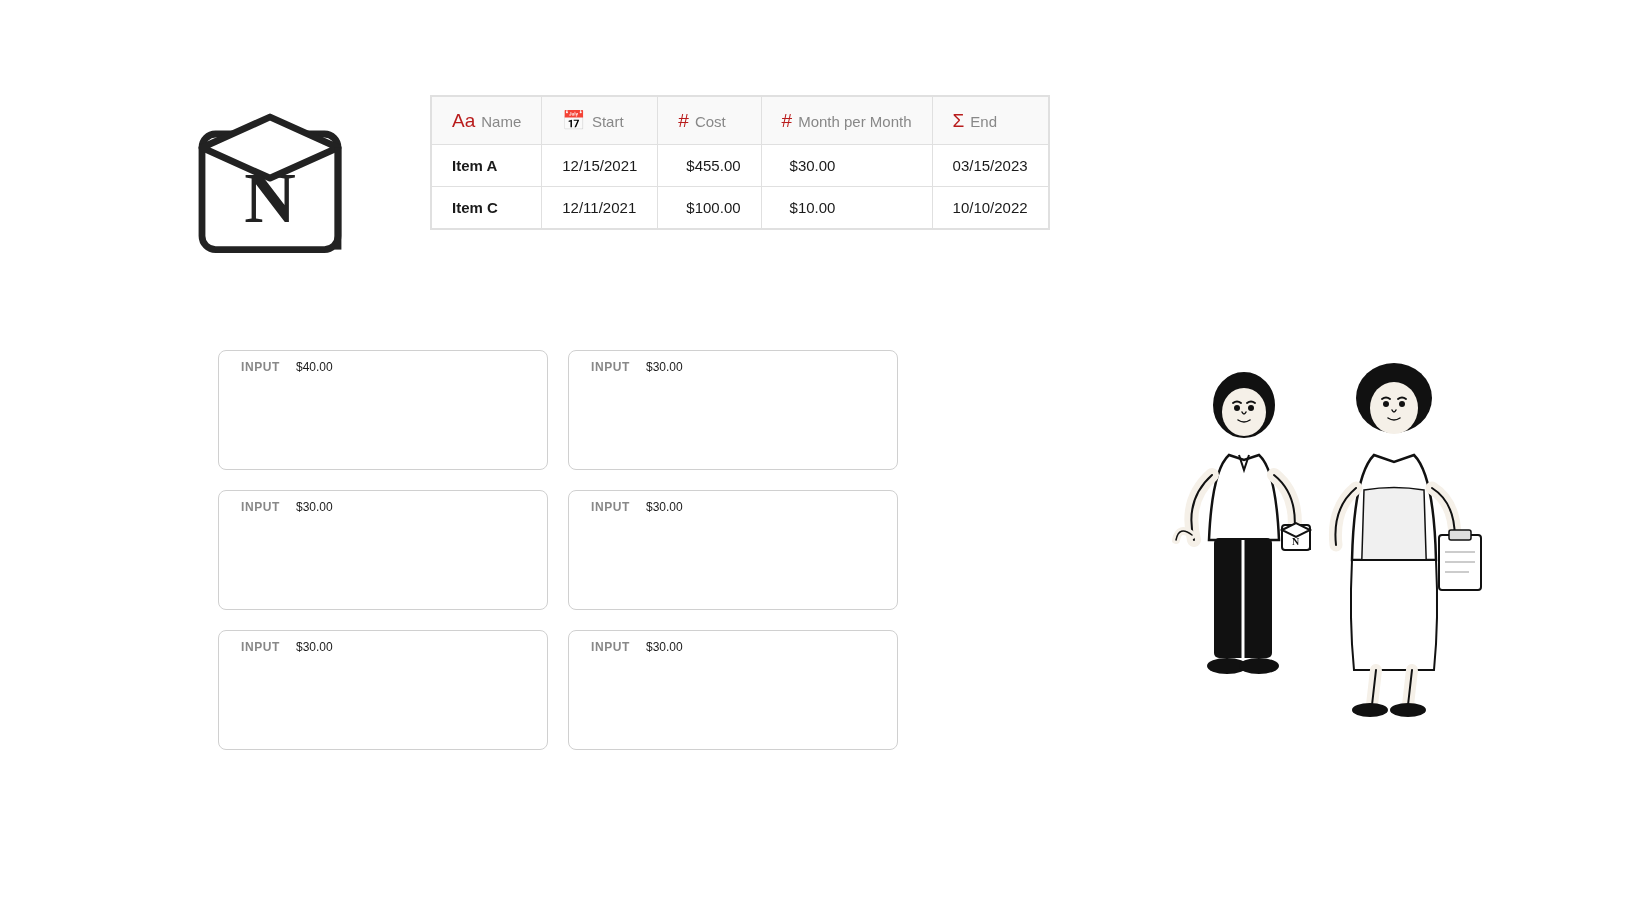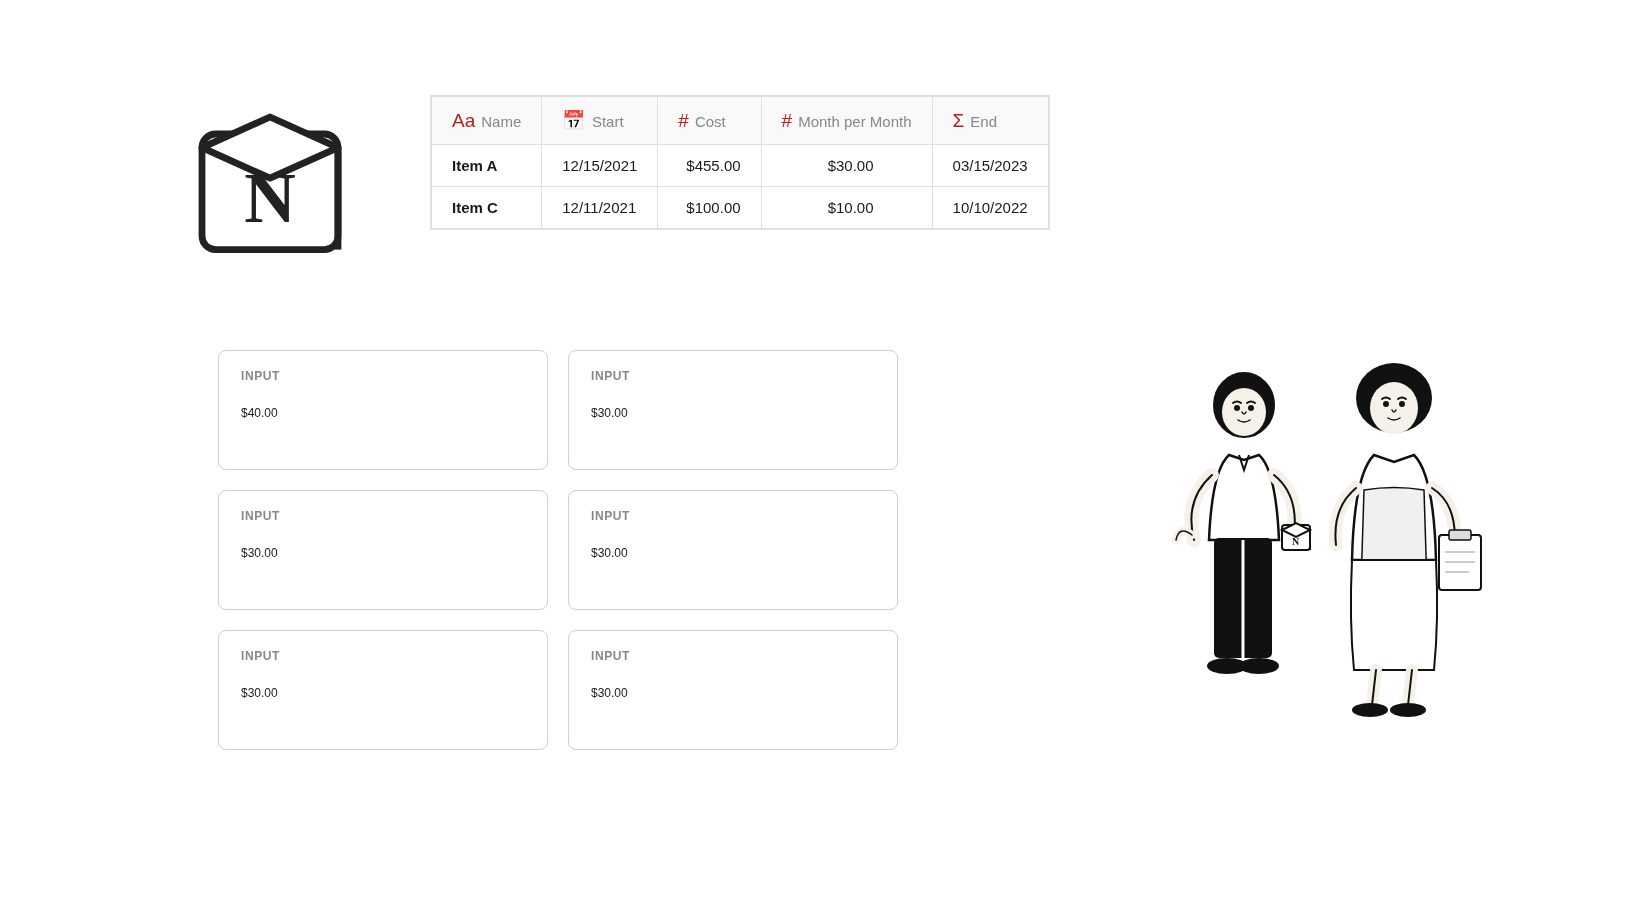"$455.00" td.num-col { text-align: center -> left }
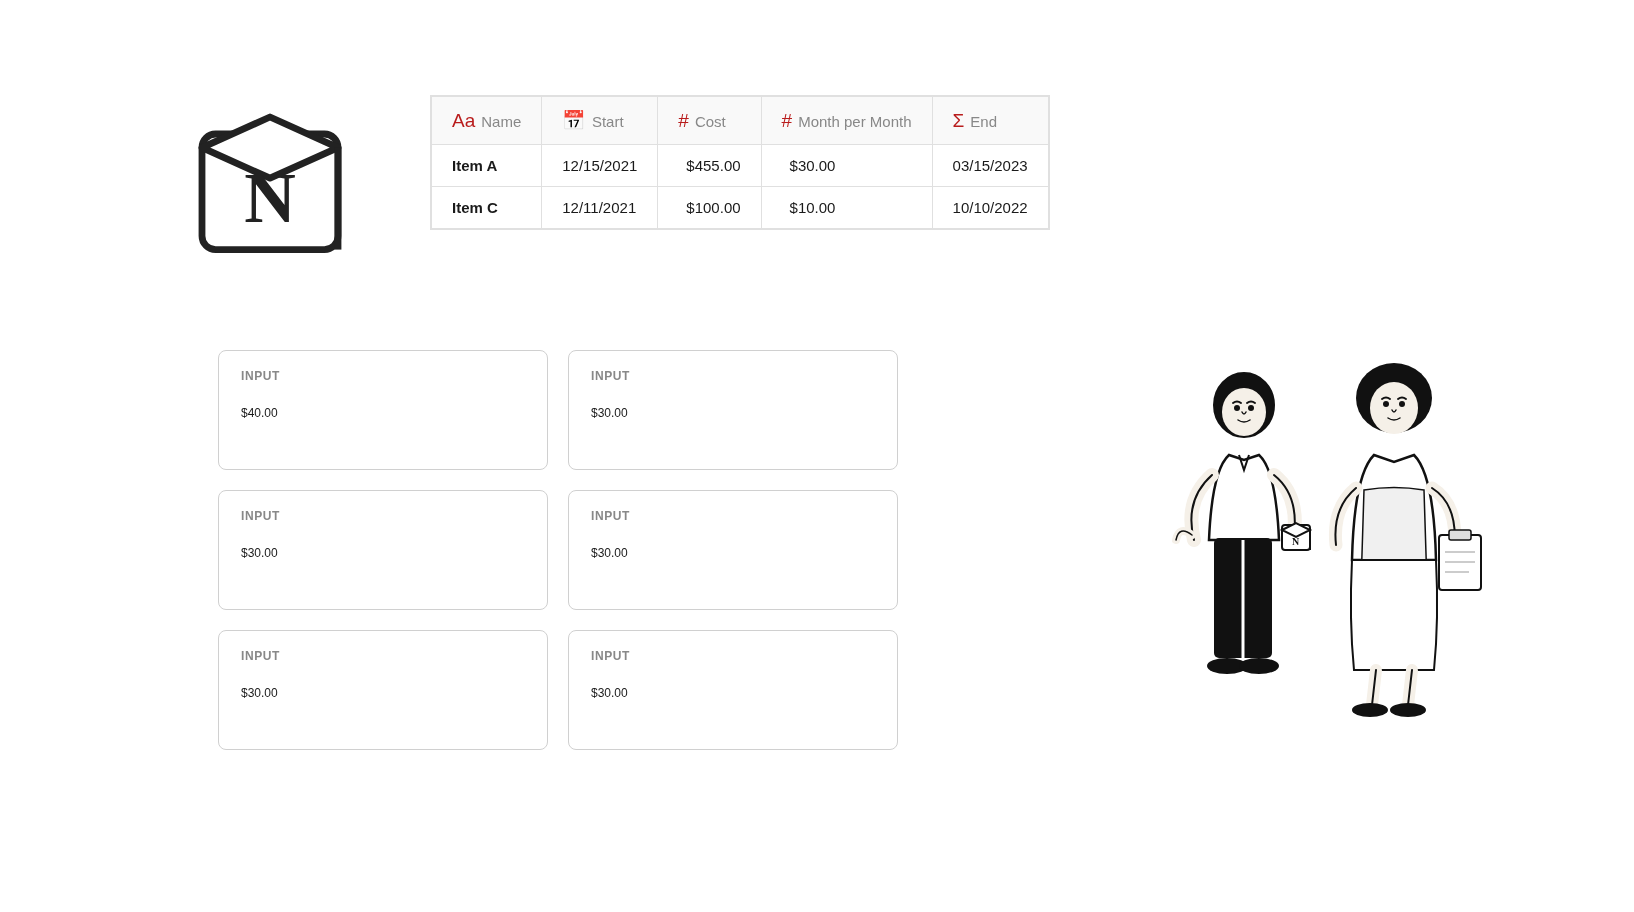"INPUT" .input-card { flex-direction: column -> row; gap: 23px -> 16px; padding: 18px 22px -> 9px 22px }
